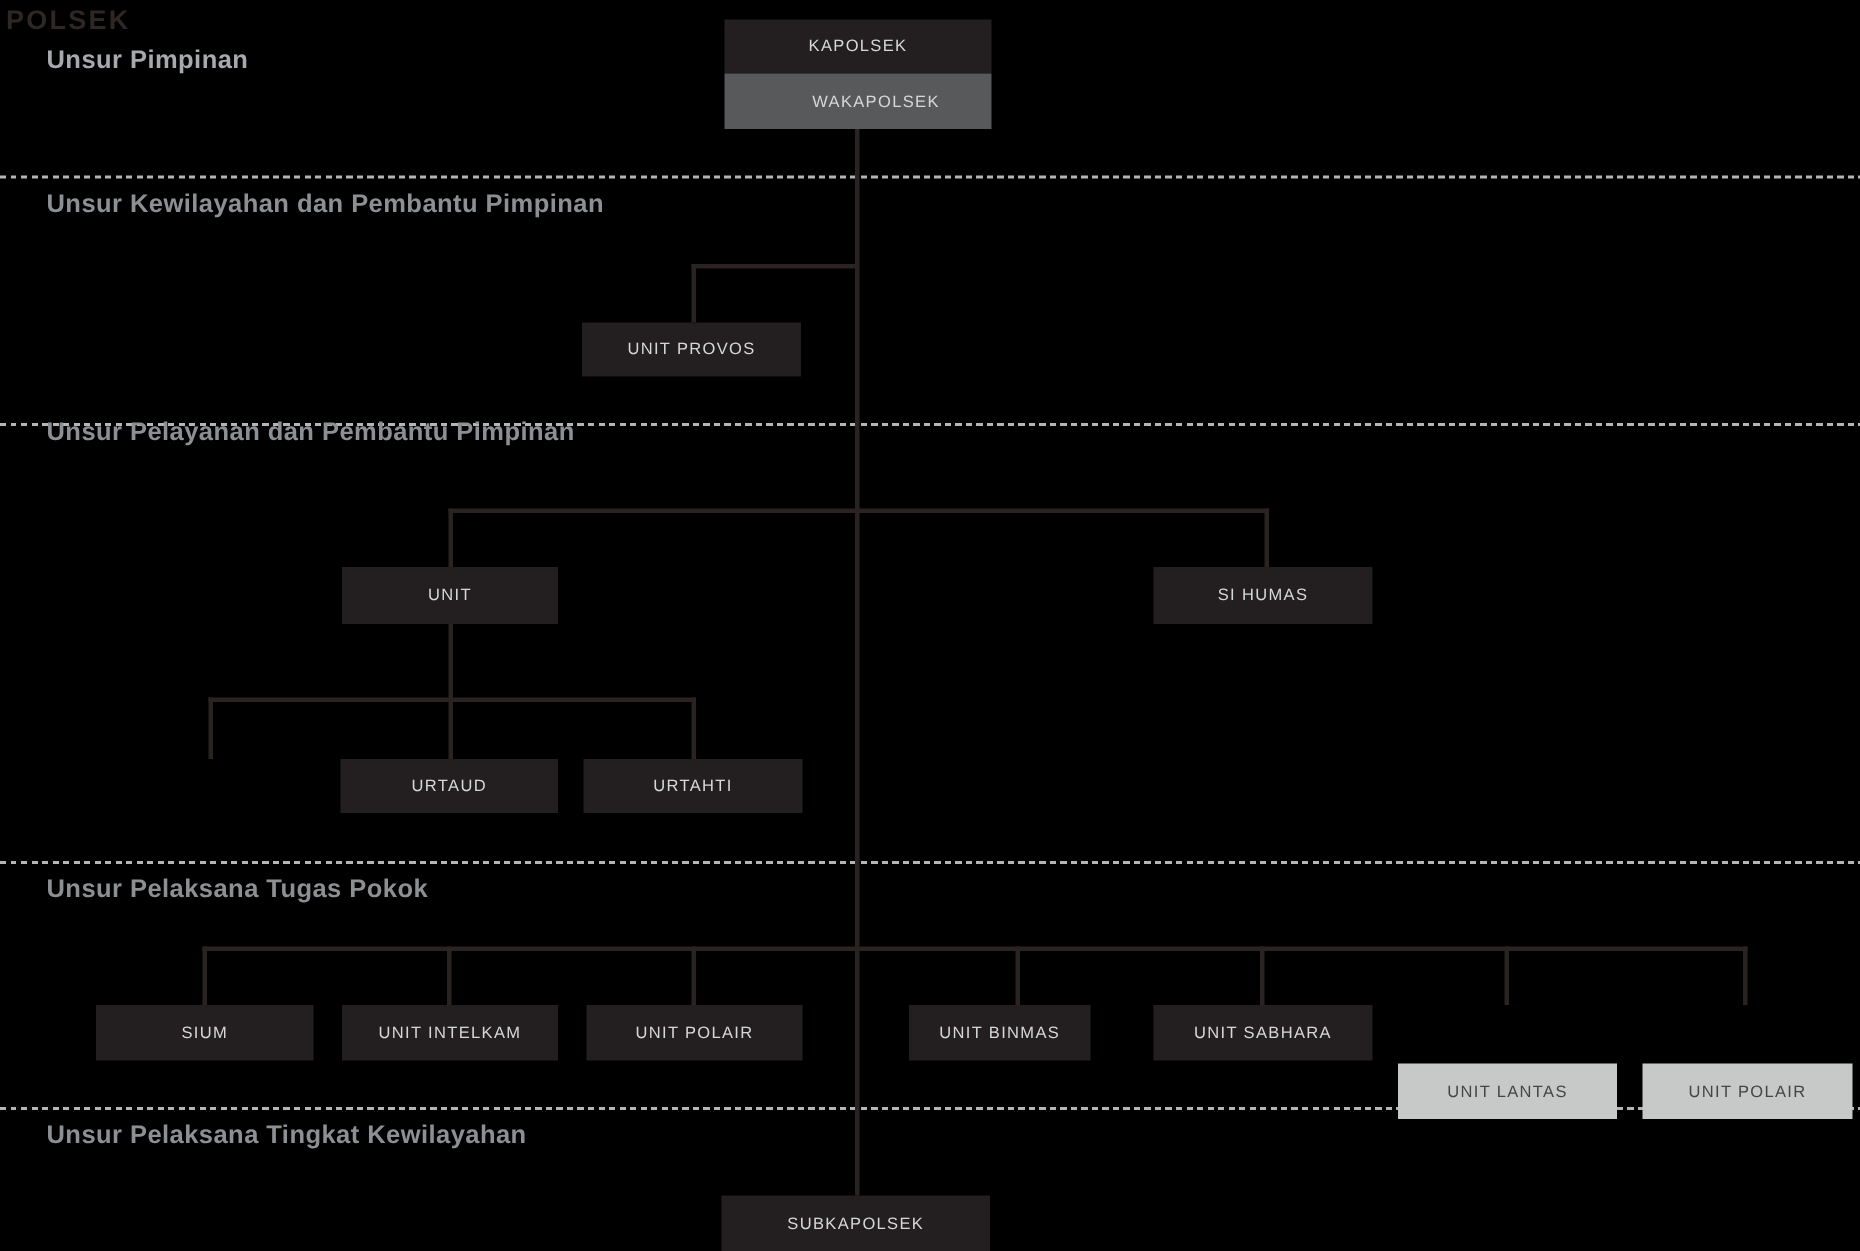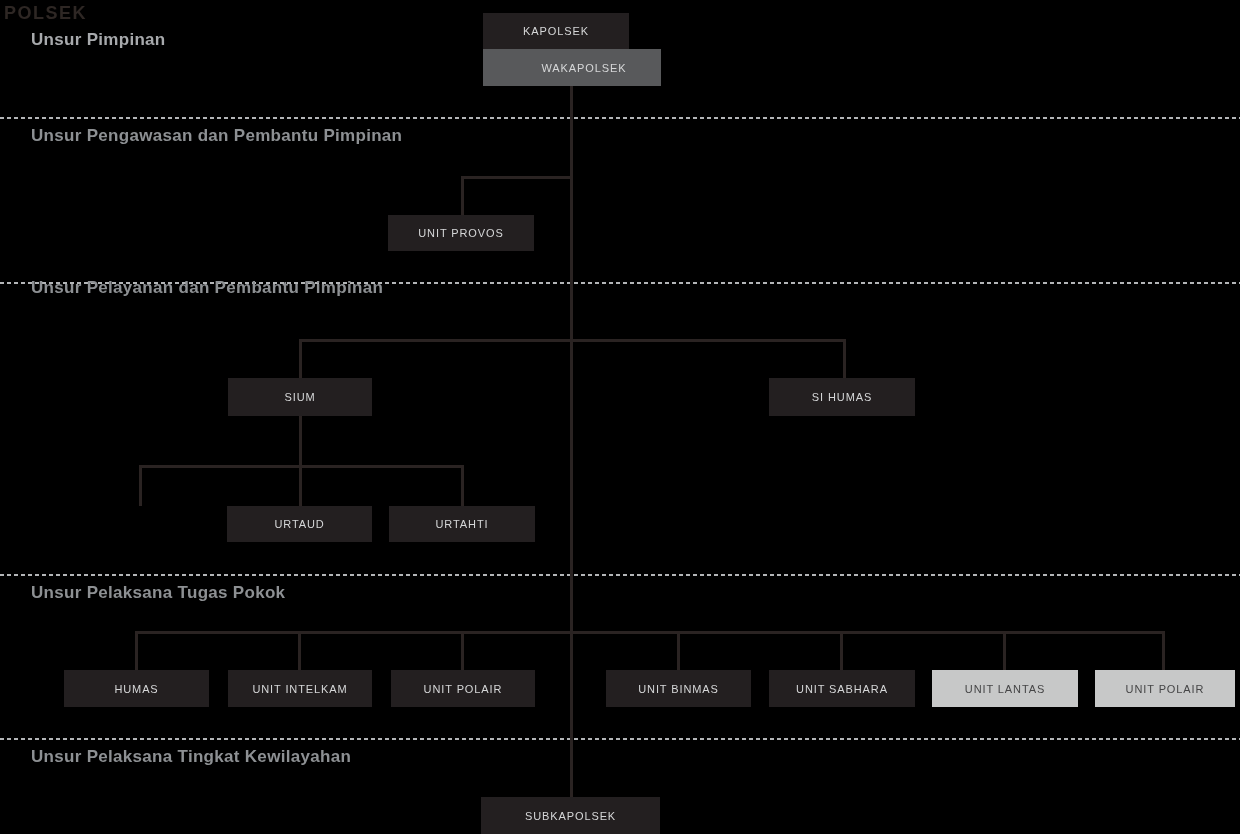"KAPOLSEK" div.node { width: 146px -> 178px }
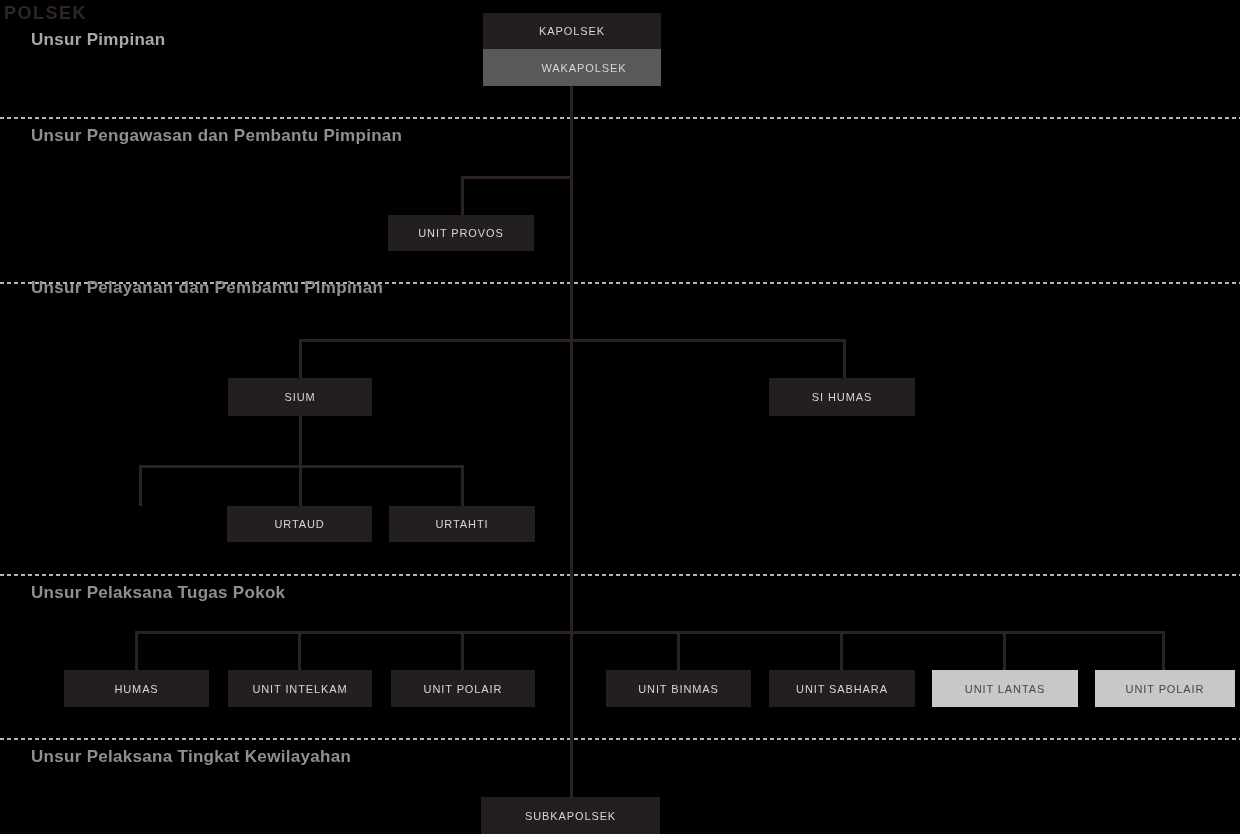"Unsur Pengawasan dan Pembantu Pimpinan" div.section-label { text: Pengawasan -> Kewilayahan }
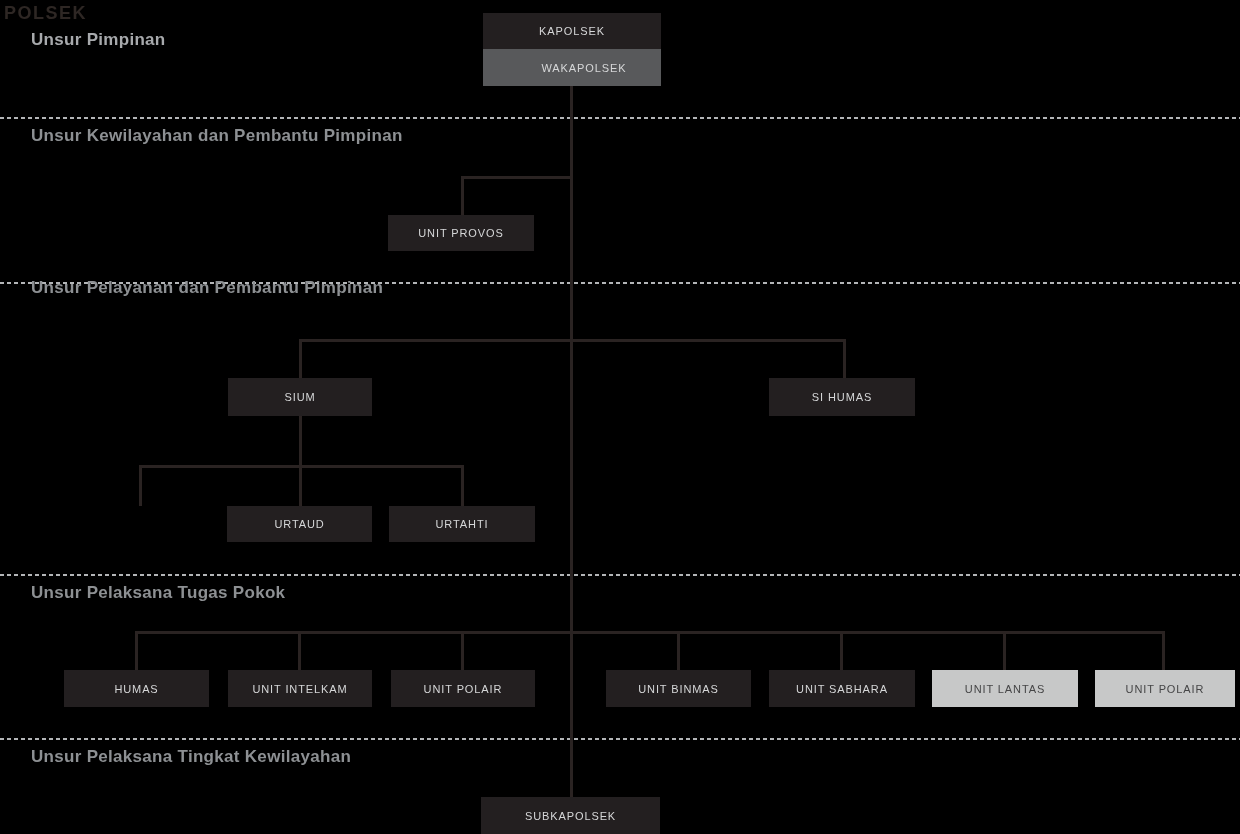"SIUM" div.node { text: SIUM -> UNIT }
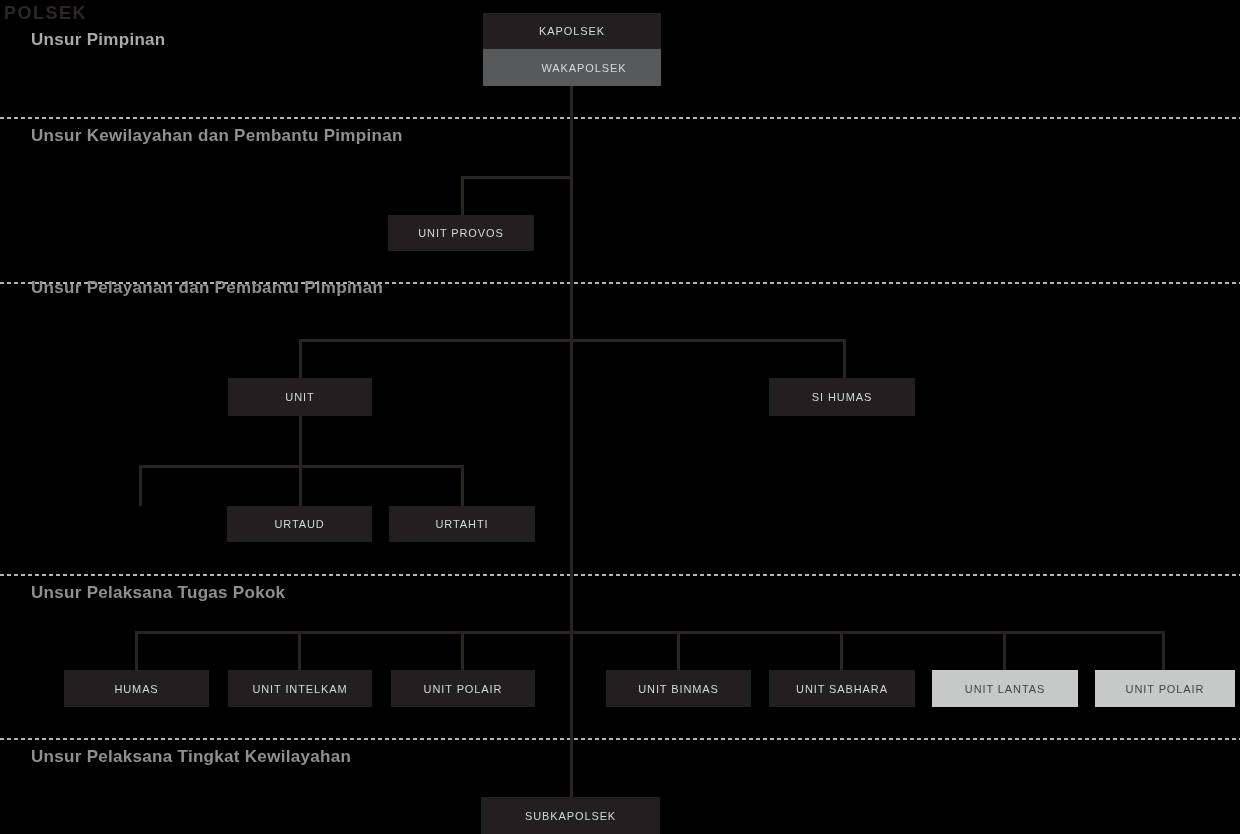"HUMAS" div.node { text: HUMAS -> SIUM }
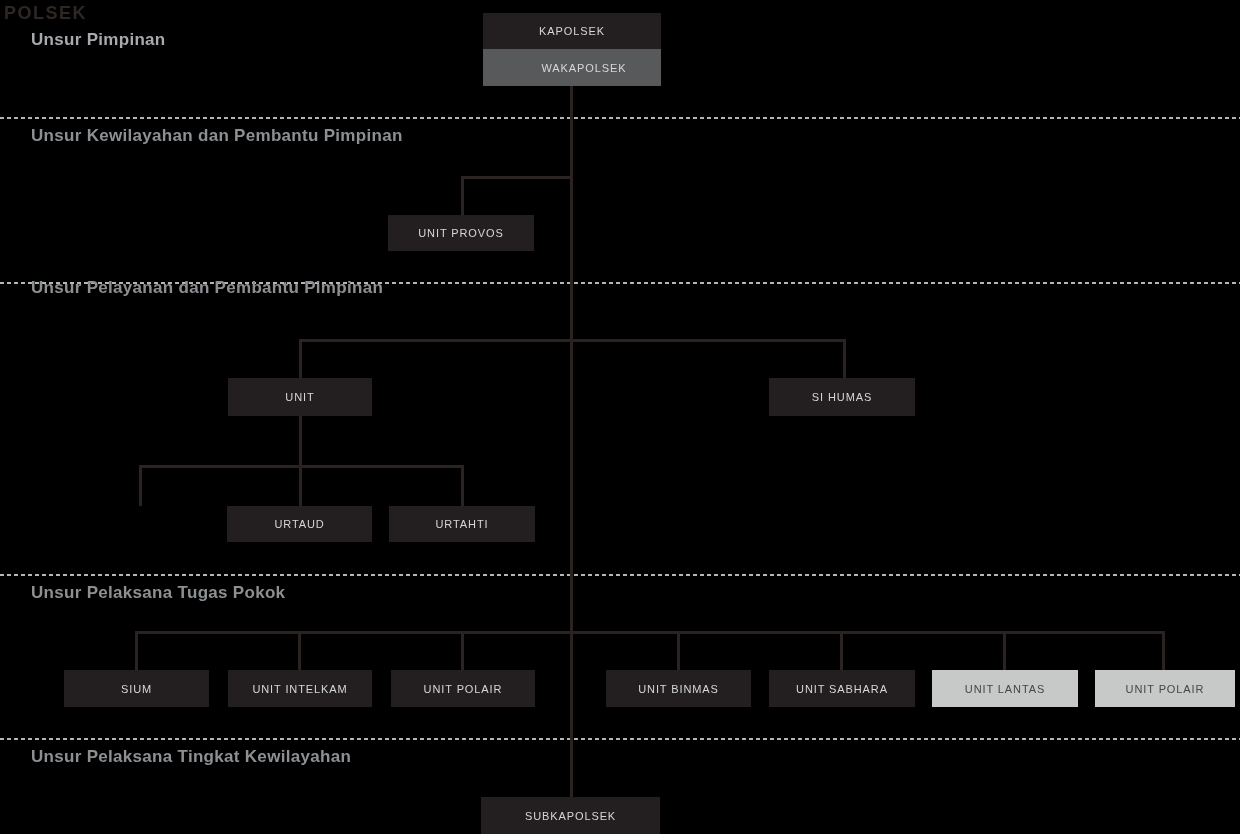"UNIT BINMAS" div.node { width: 145px -> 121px }
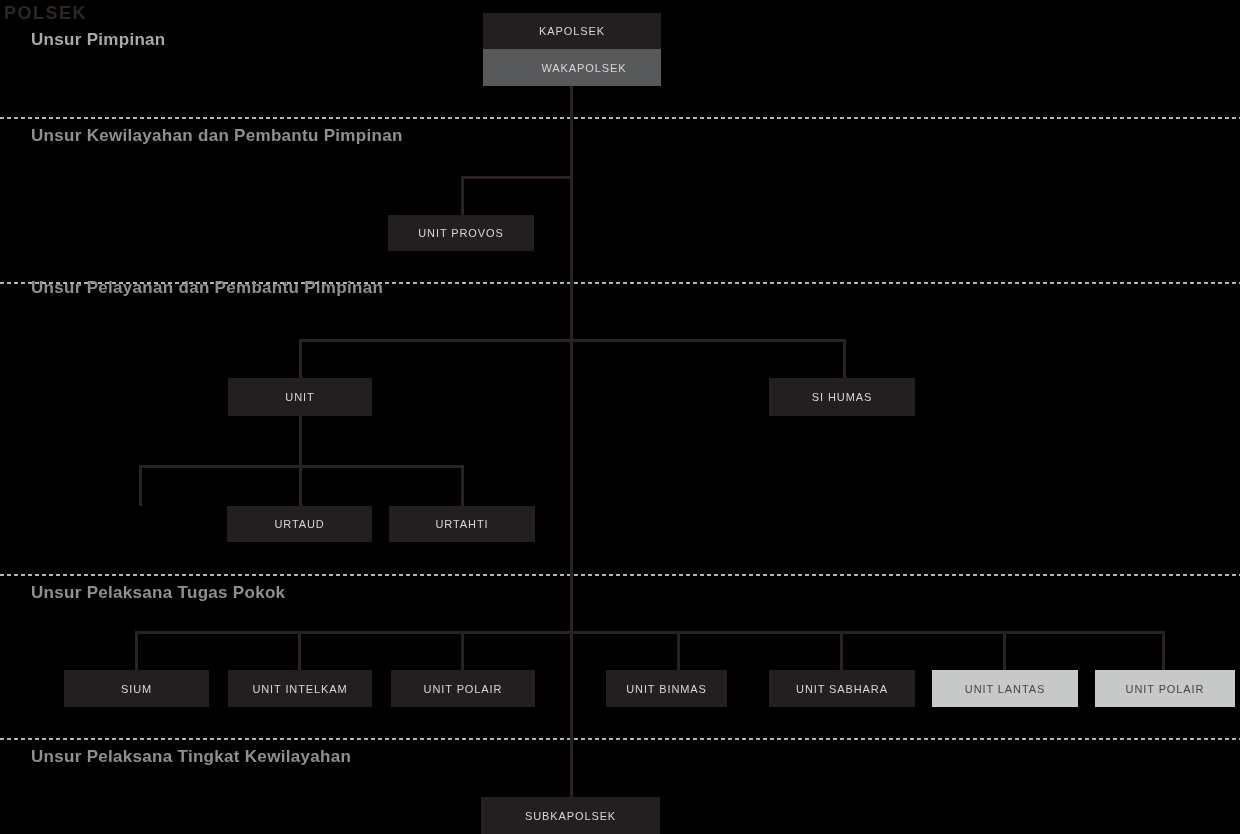"UNIT LANTAS" .node.light { margin-top: none -> 39px }
